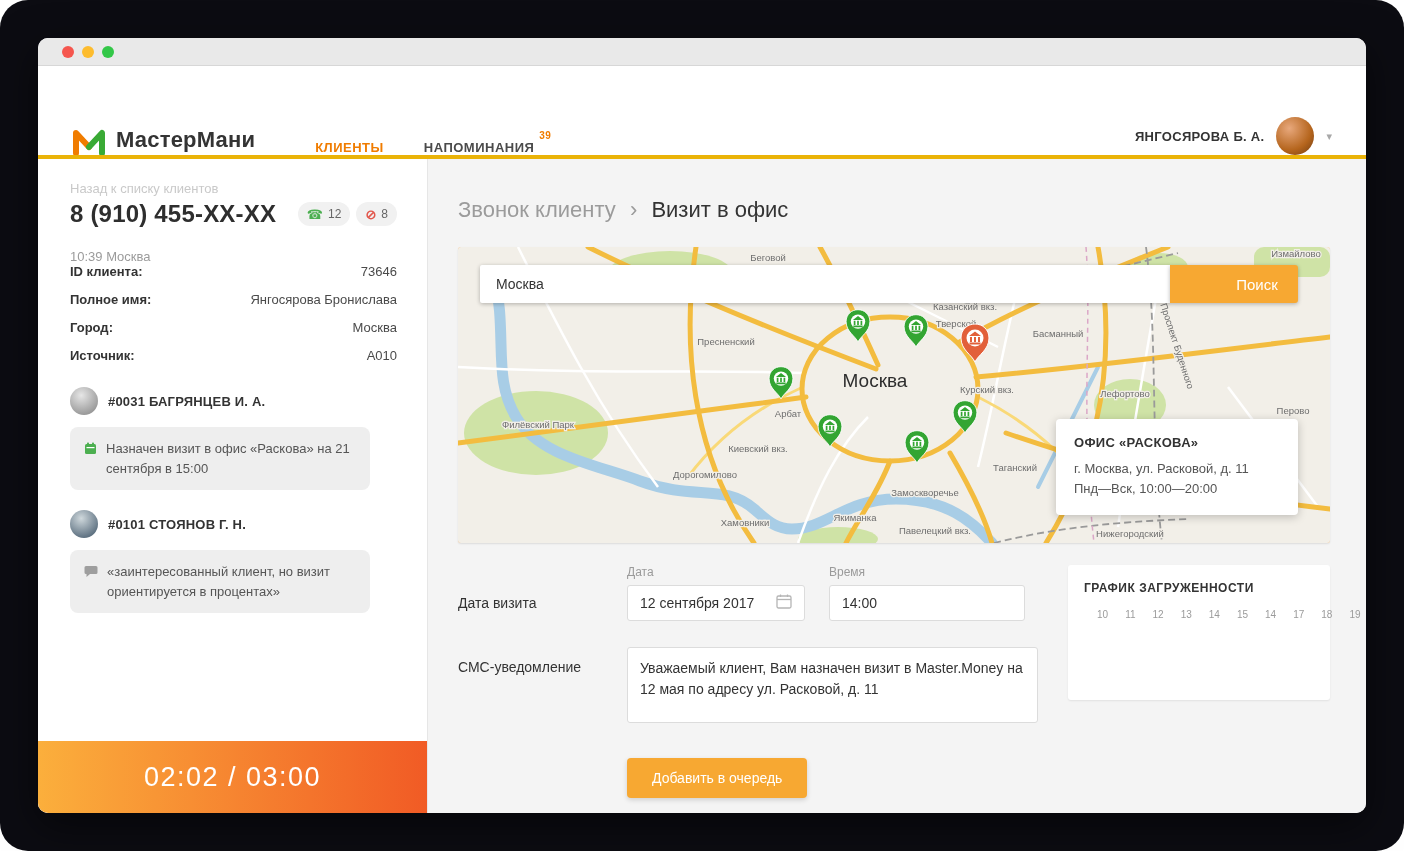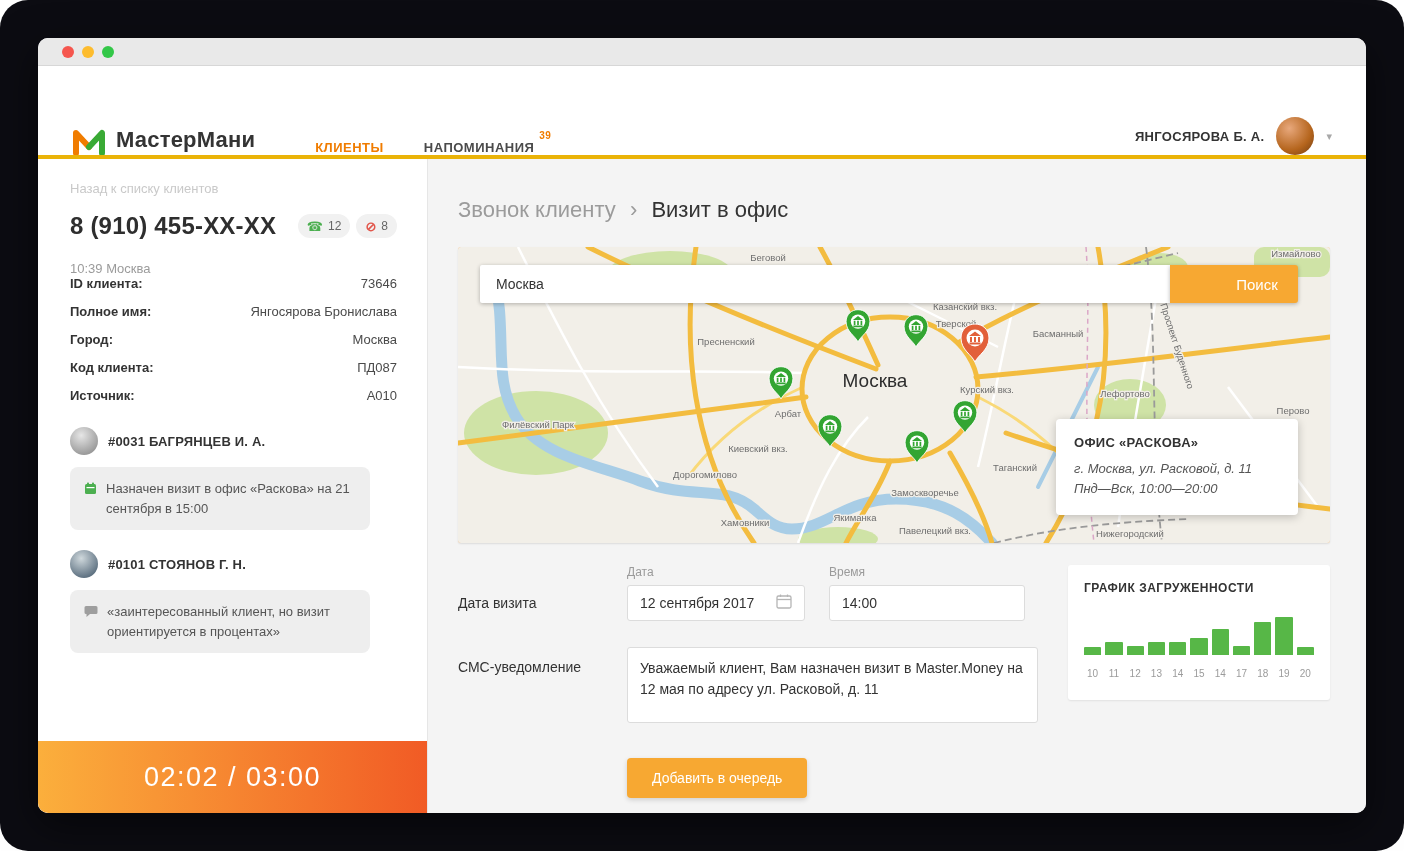"Назад к списку клиентов" .back-link { margin-bottom: 16px -> 4px }
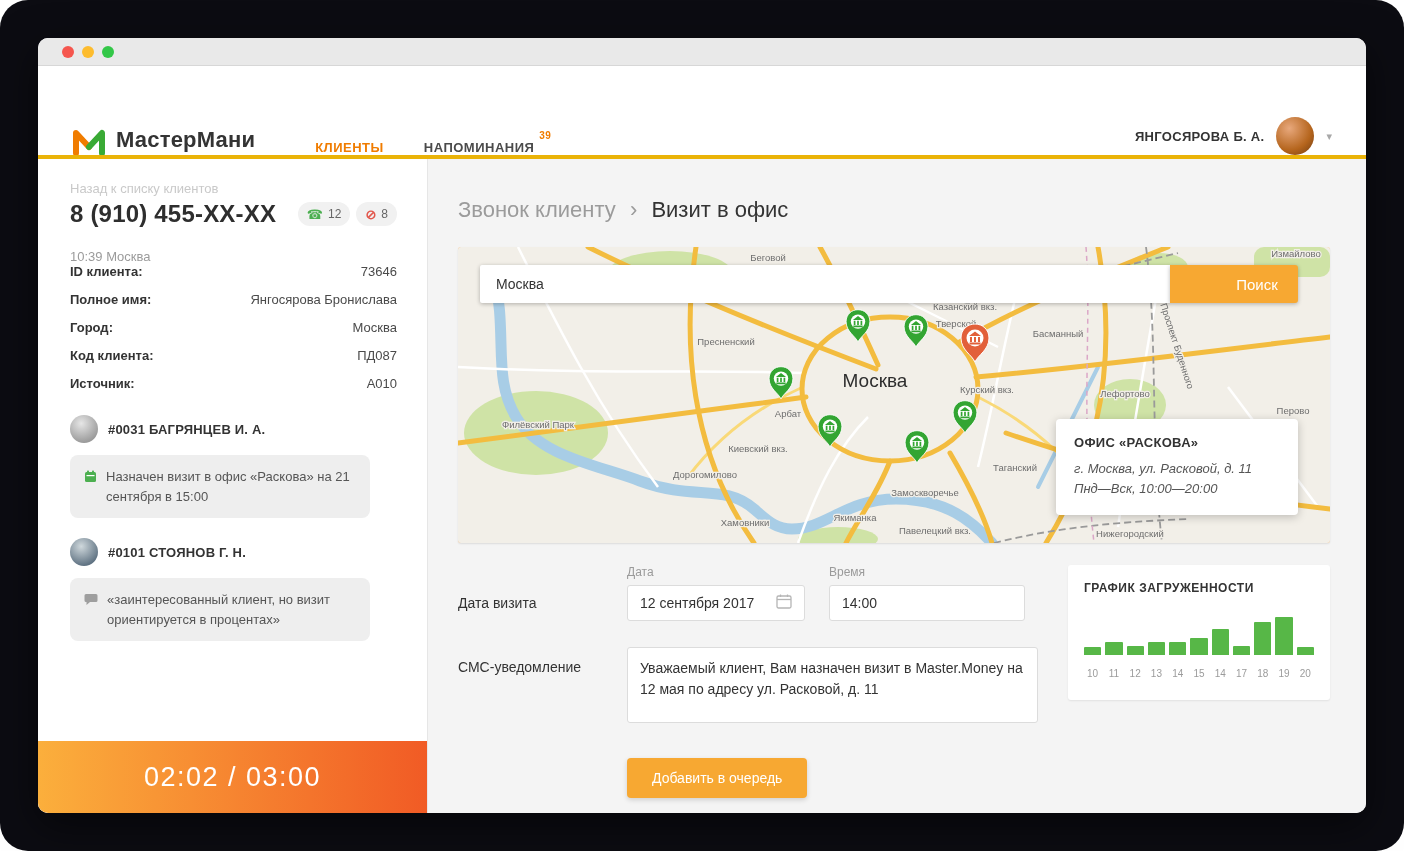"Код клиента:" div.info-row { html: <div> <span>Код клиента:</span> <span>ПД087</span> </div> -> none }
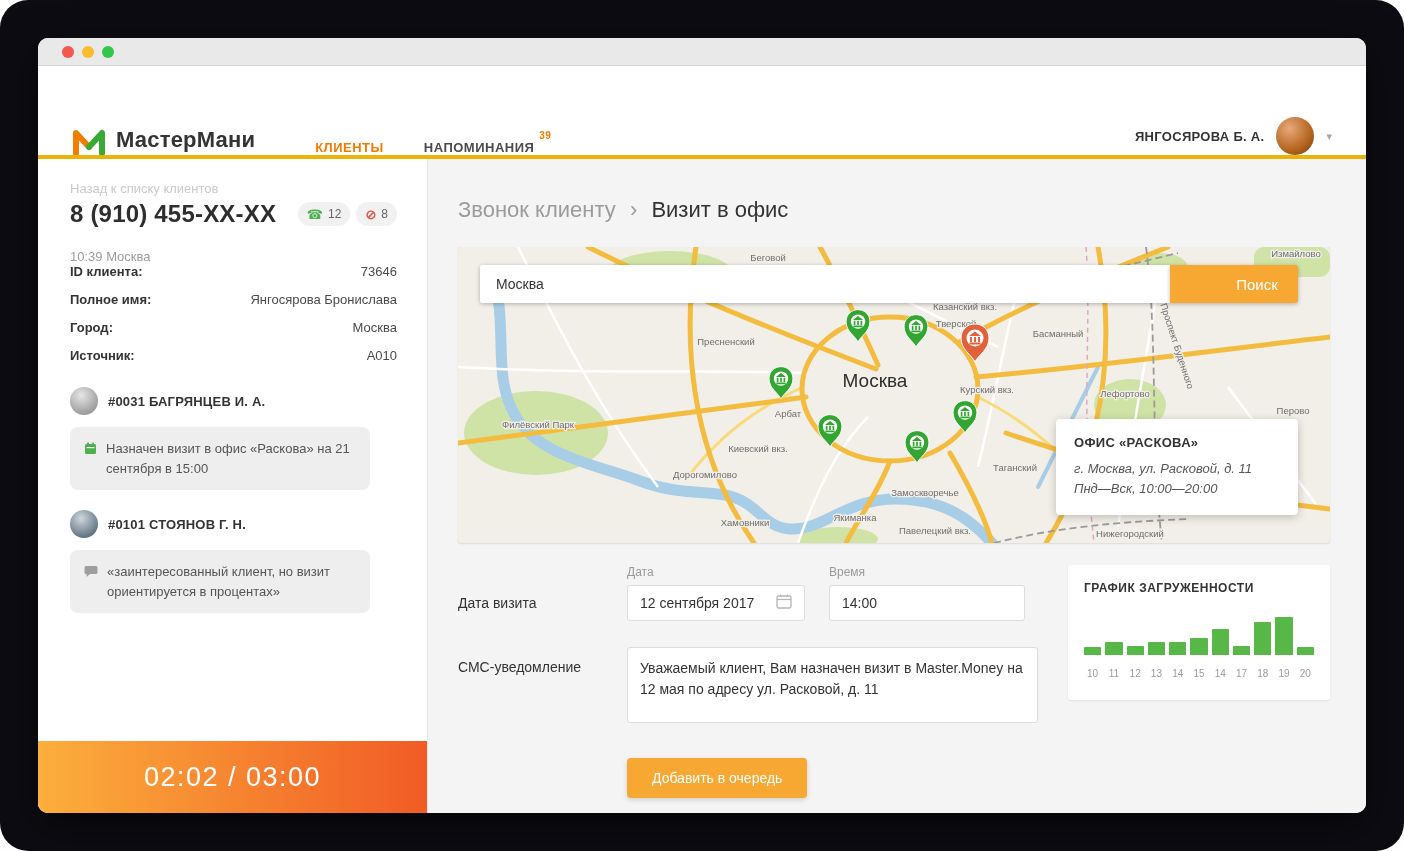"г. Москва, ул. Расковой, д." .office-line { font-style: italic -> none }
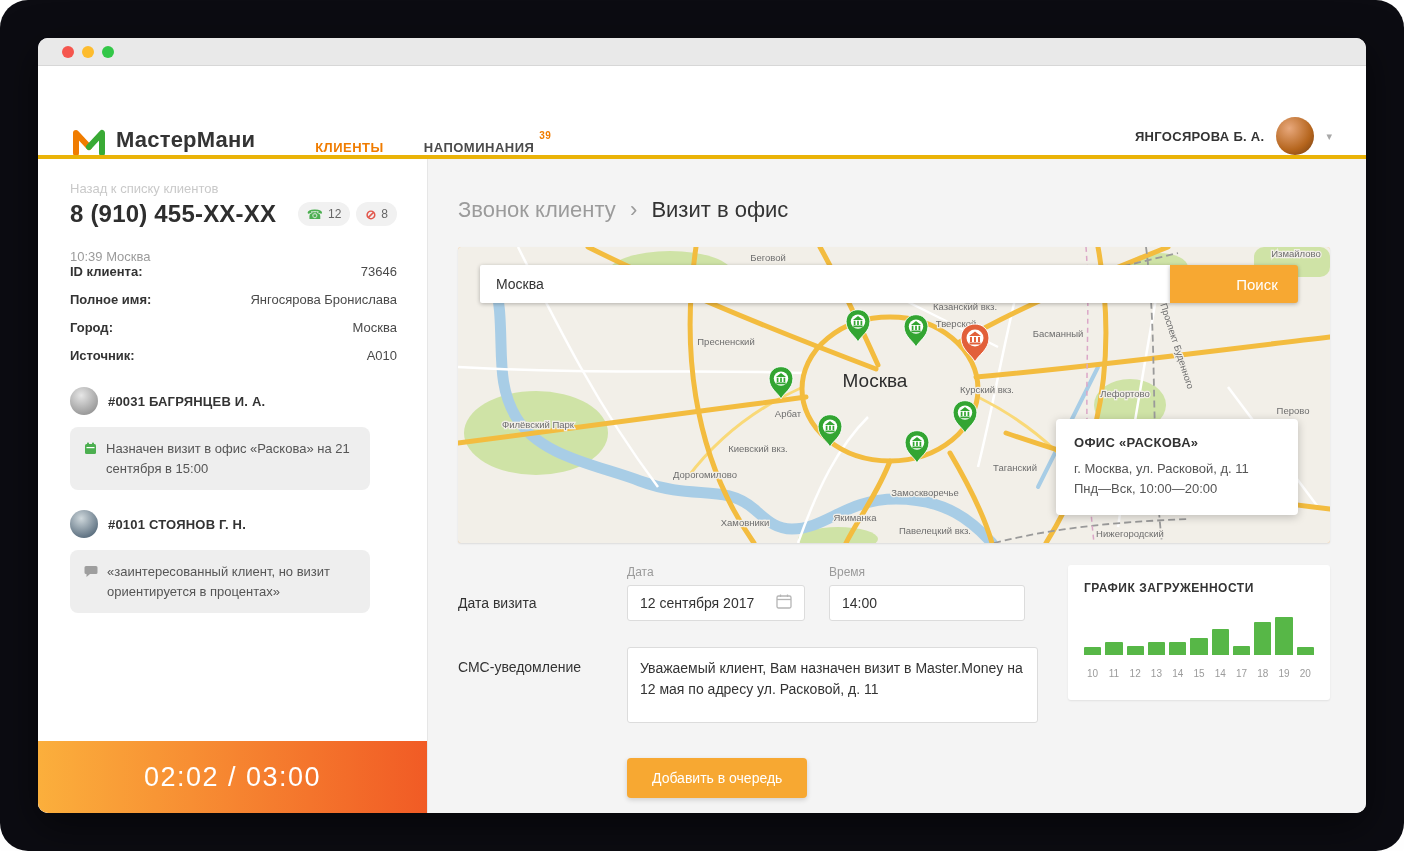"10" .chart-col { flex-direction: column -> row }
